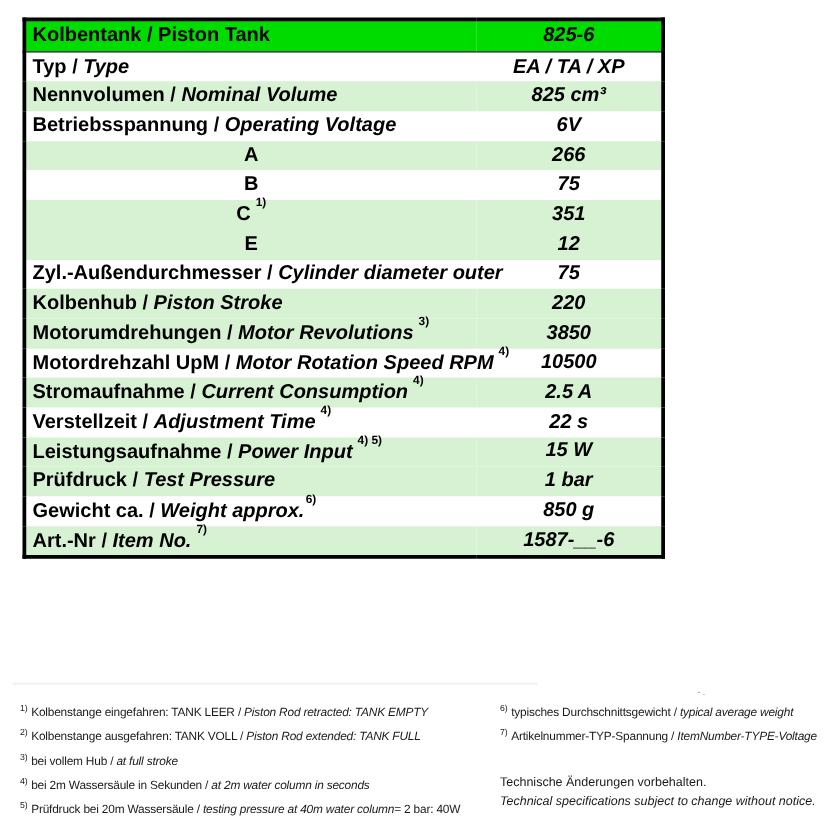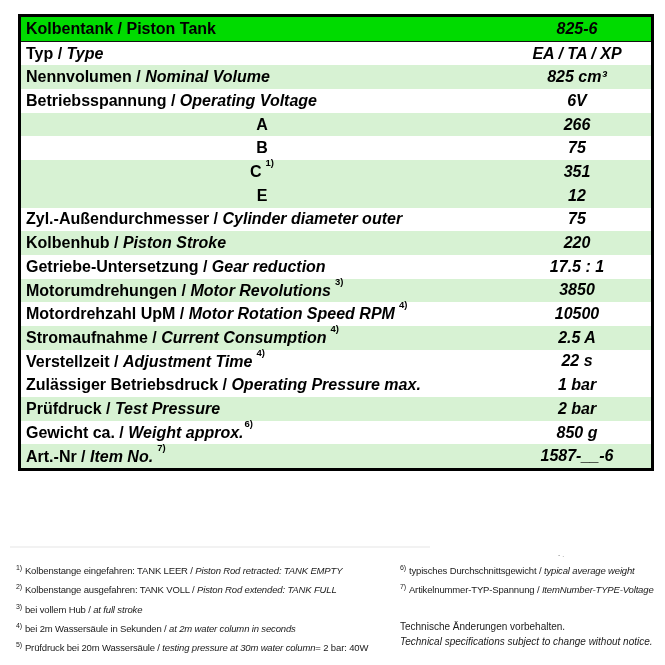"Kolbentank / Piston Tank" .spec-table { width: 636px -> 514px }
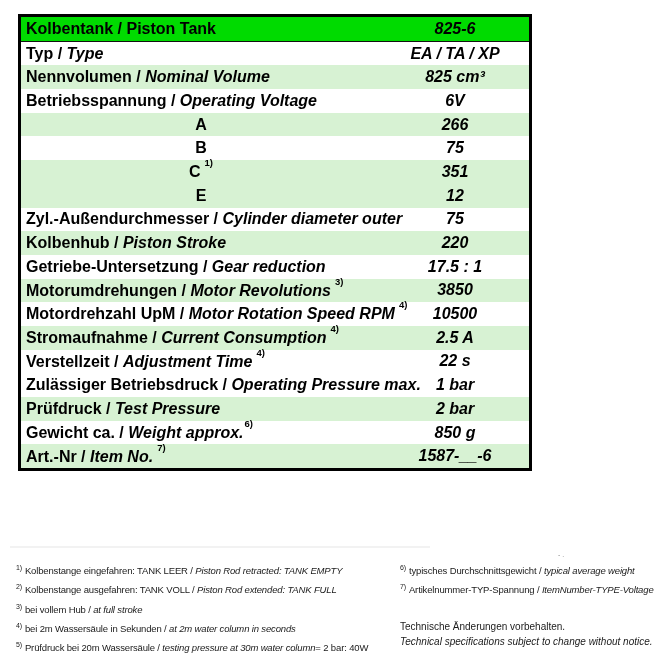"Getriebe-Untersetzung / Gear reduction" tr { html: <tr> <td><span>Getriebe-Untersetzung</span><span> / </span><span>Gear reduction</span></td> <td>17.5 : 1</td> </tr> -> none }
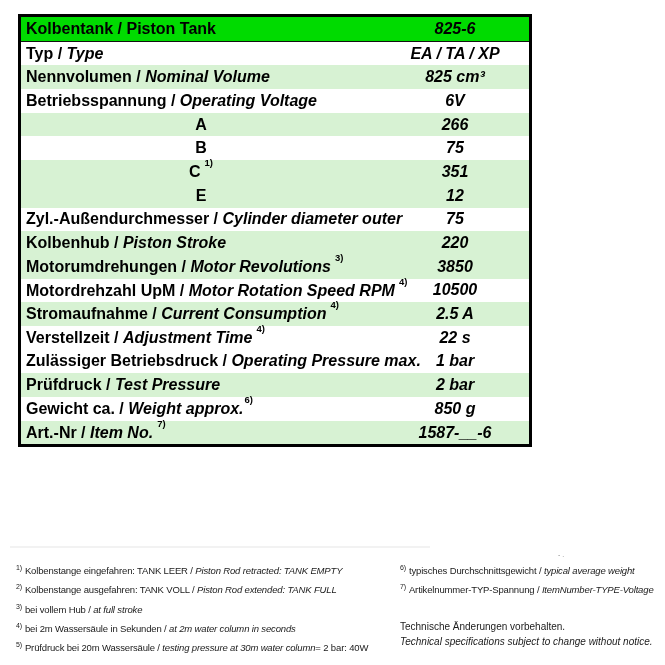"Leistungsaufnahme / Power Input4) 5)" tr.shaded { html: none -> <tr> <td><span>Leistungsaufnahme</span><span> / </span><span>Power Input</span><sup>4) 5)</sup></td> <td>15 W</td> </tr> }
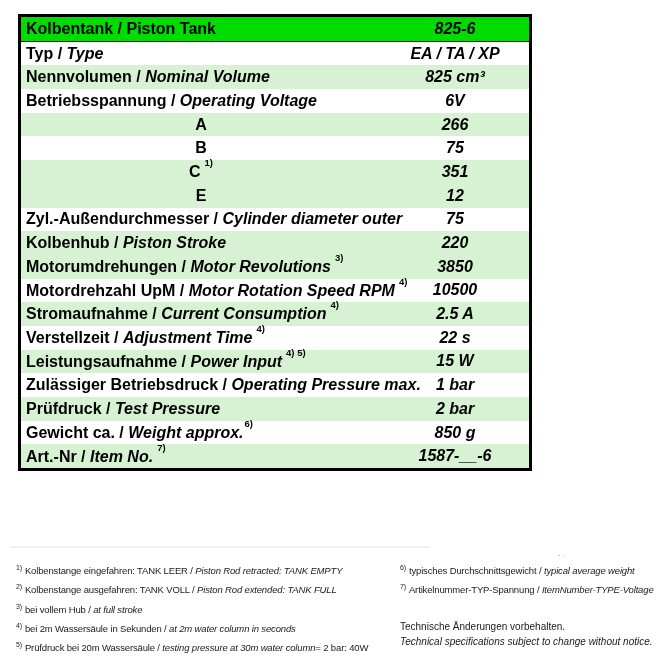"Zulässiger Betriebsdruck / Operating" tr { html: <tr> <td><span>Zulässiger Betriebsdruck</span><span> / </span><span>Operating Pressure max.</span></td> <td>1 bar</td> </tr> -> none }
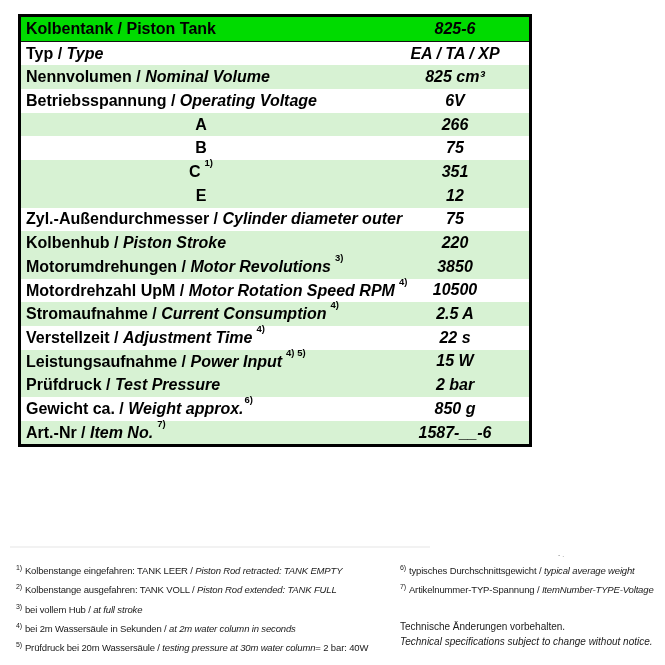"2 bar" td.value { text: 2 -> 1 }
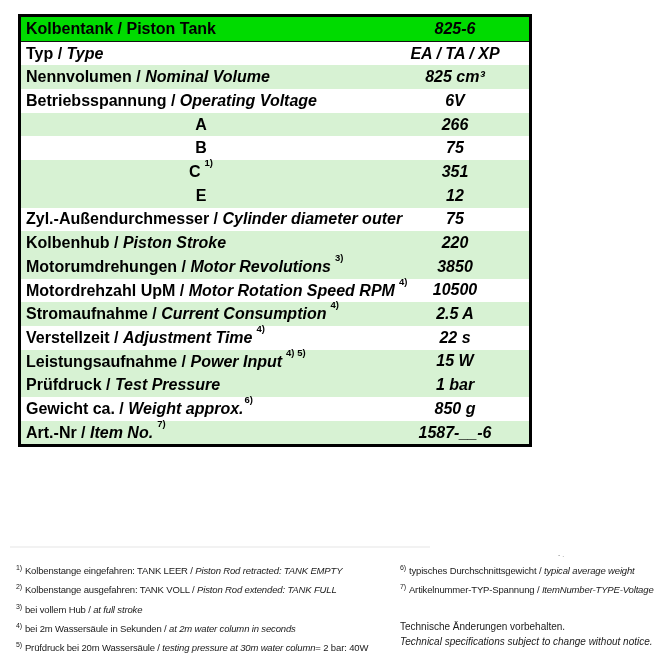"testing pressure at 30m water" span.en { text: 30m -> 40m }
